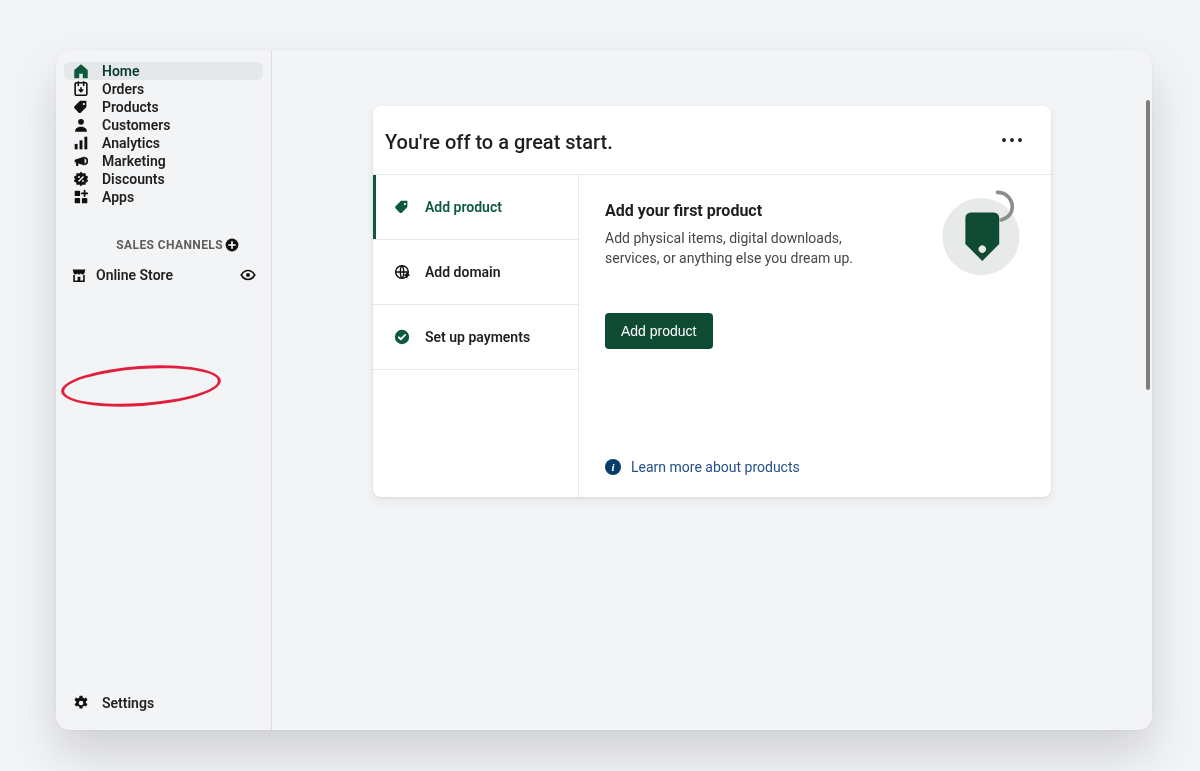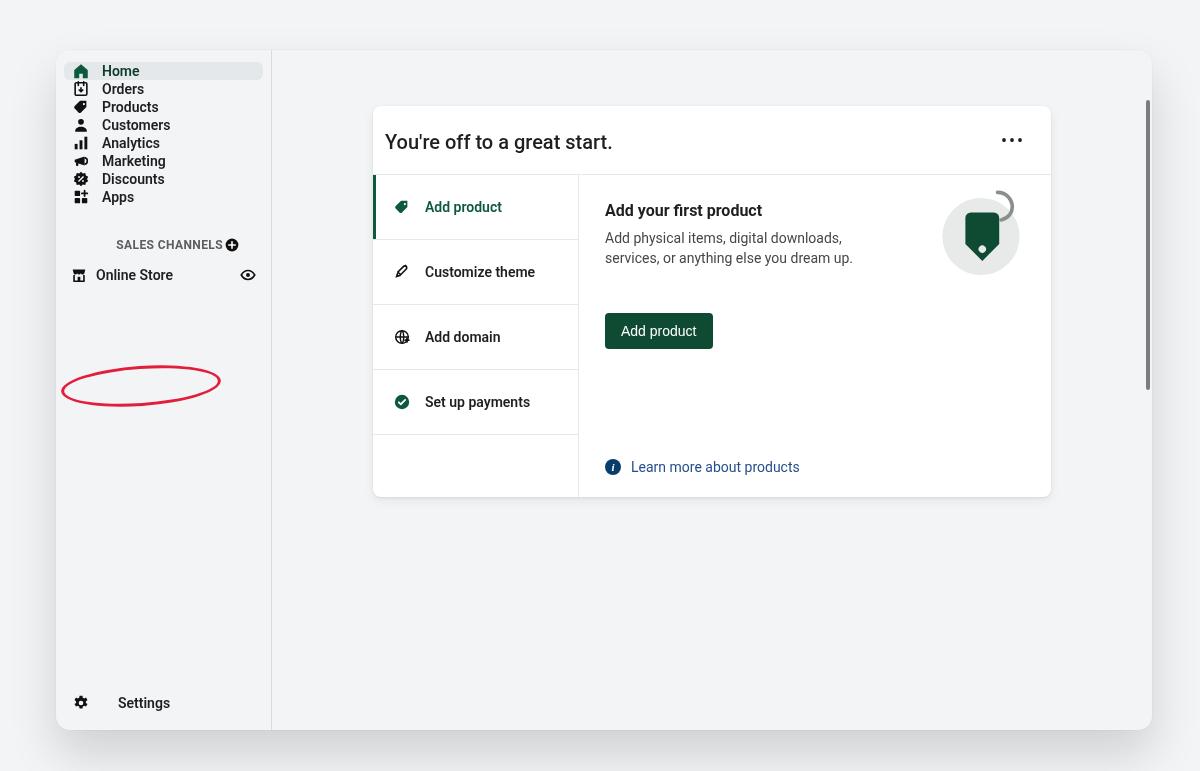"Customize theme" div.step { html: <div> <span> <svg> <path></path> <path></path> </svg> </span> <span>Customize theme</span> </div> -> none }
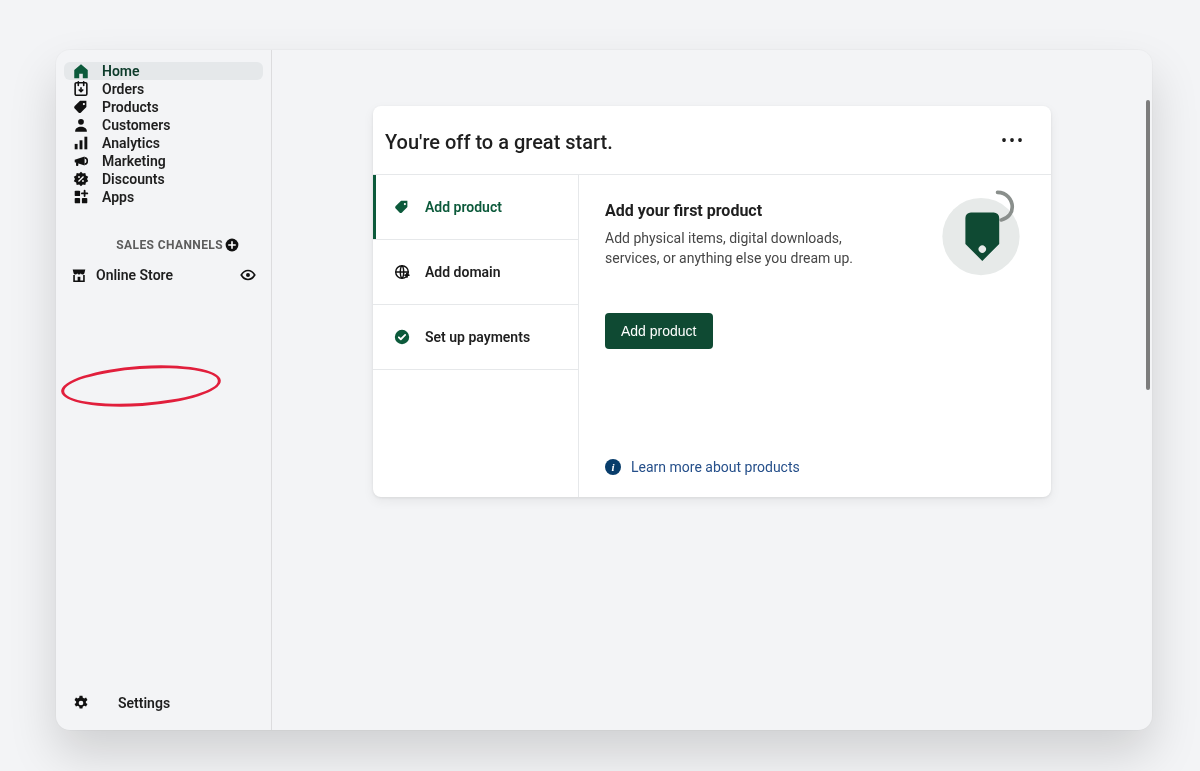"Settings" .settings-row { gap: 28px -> 12px }
